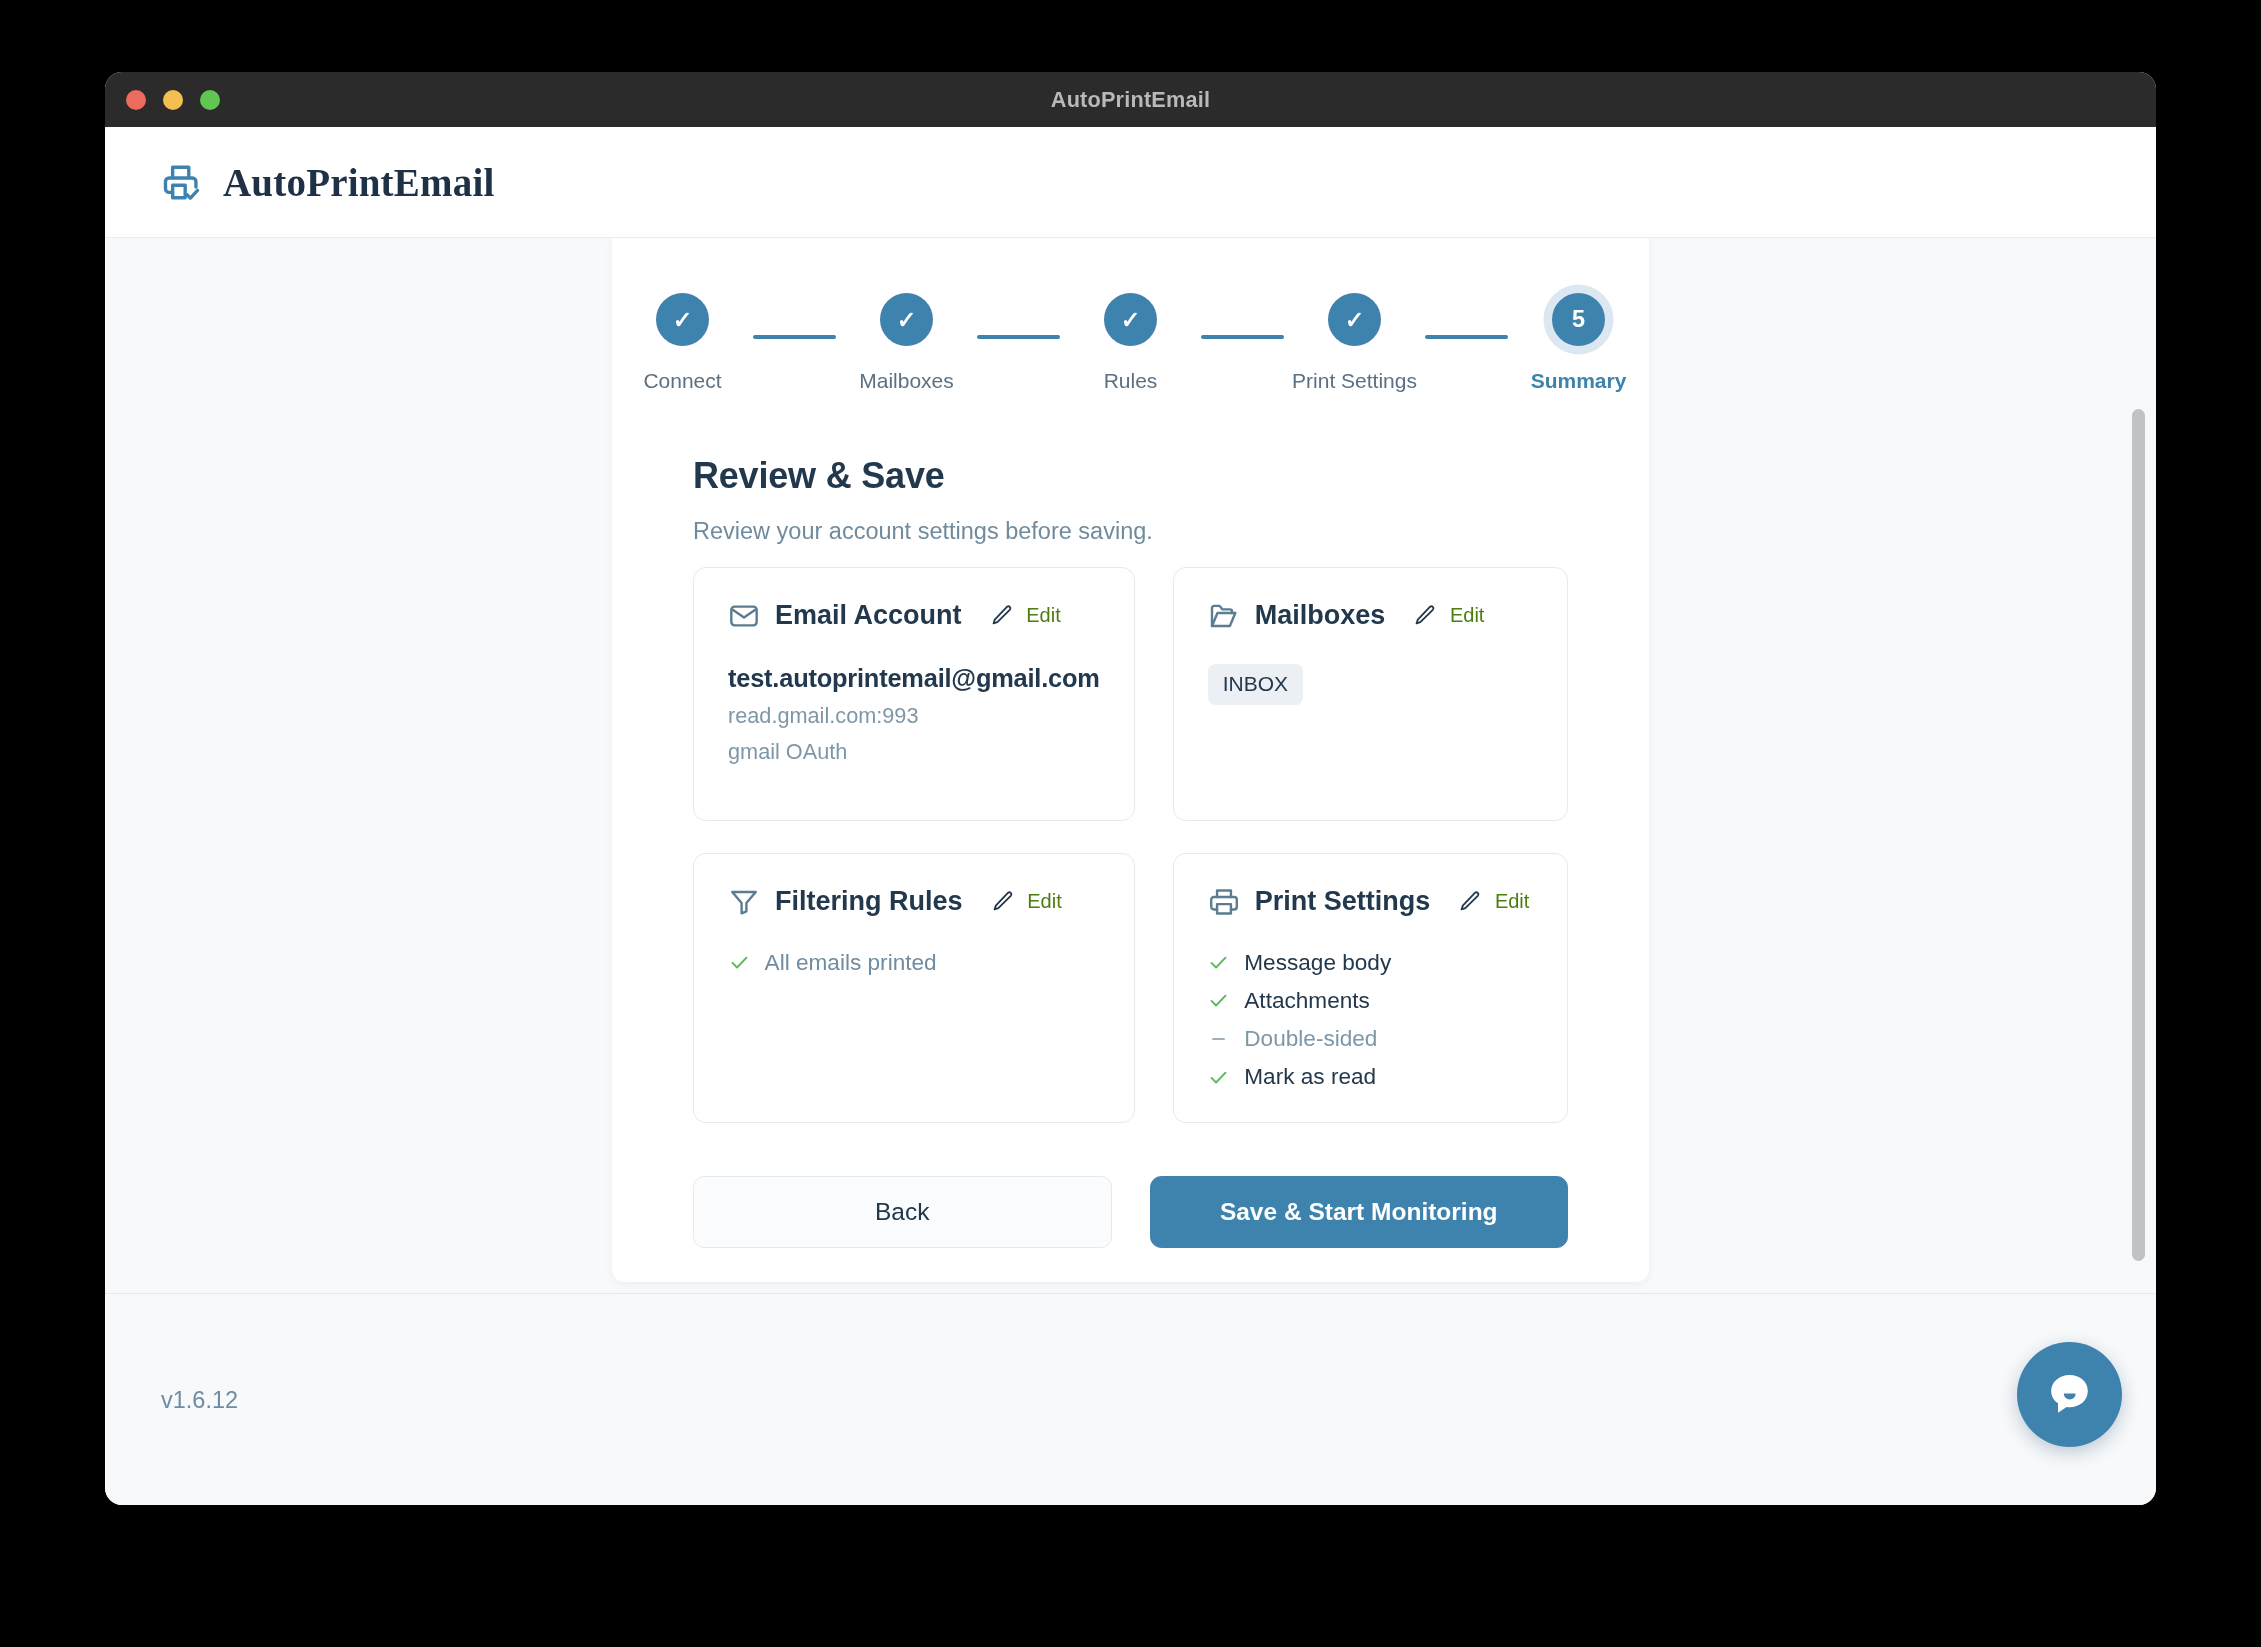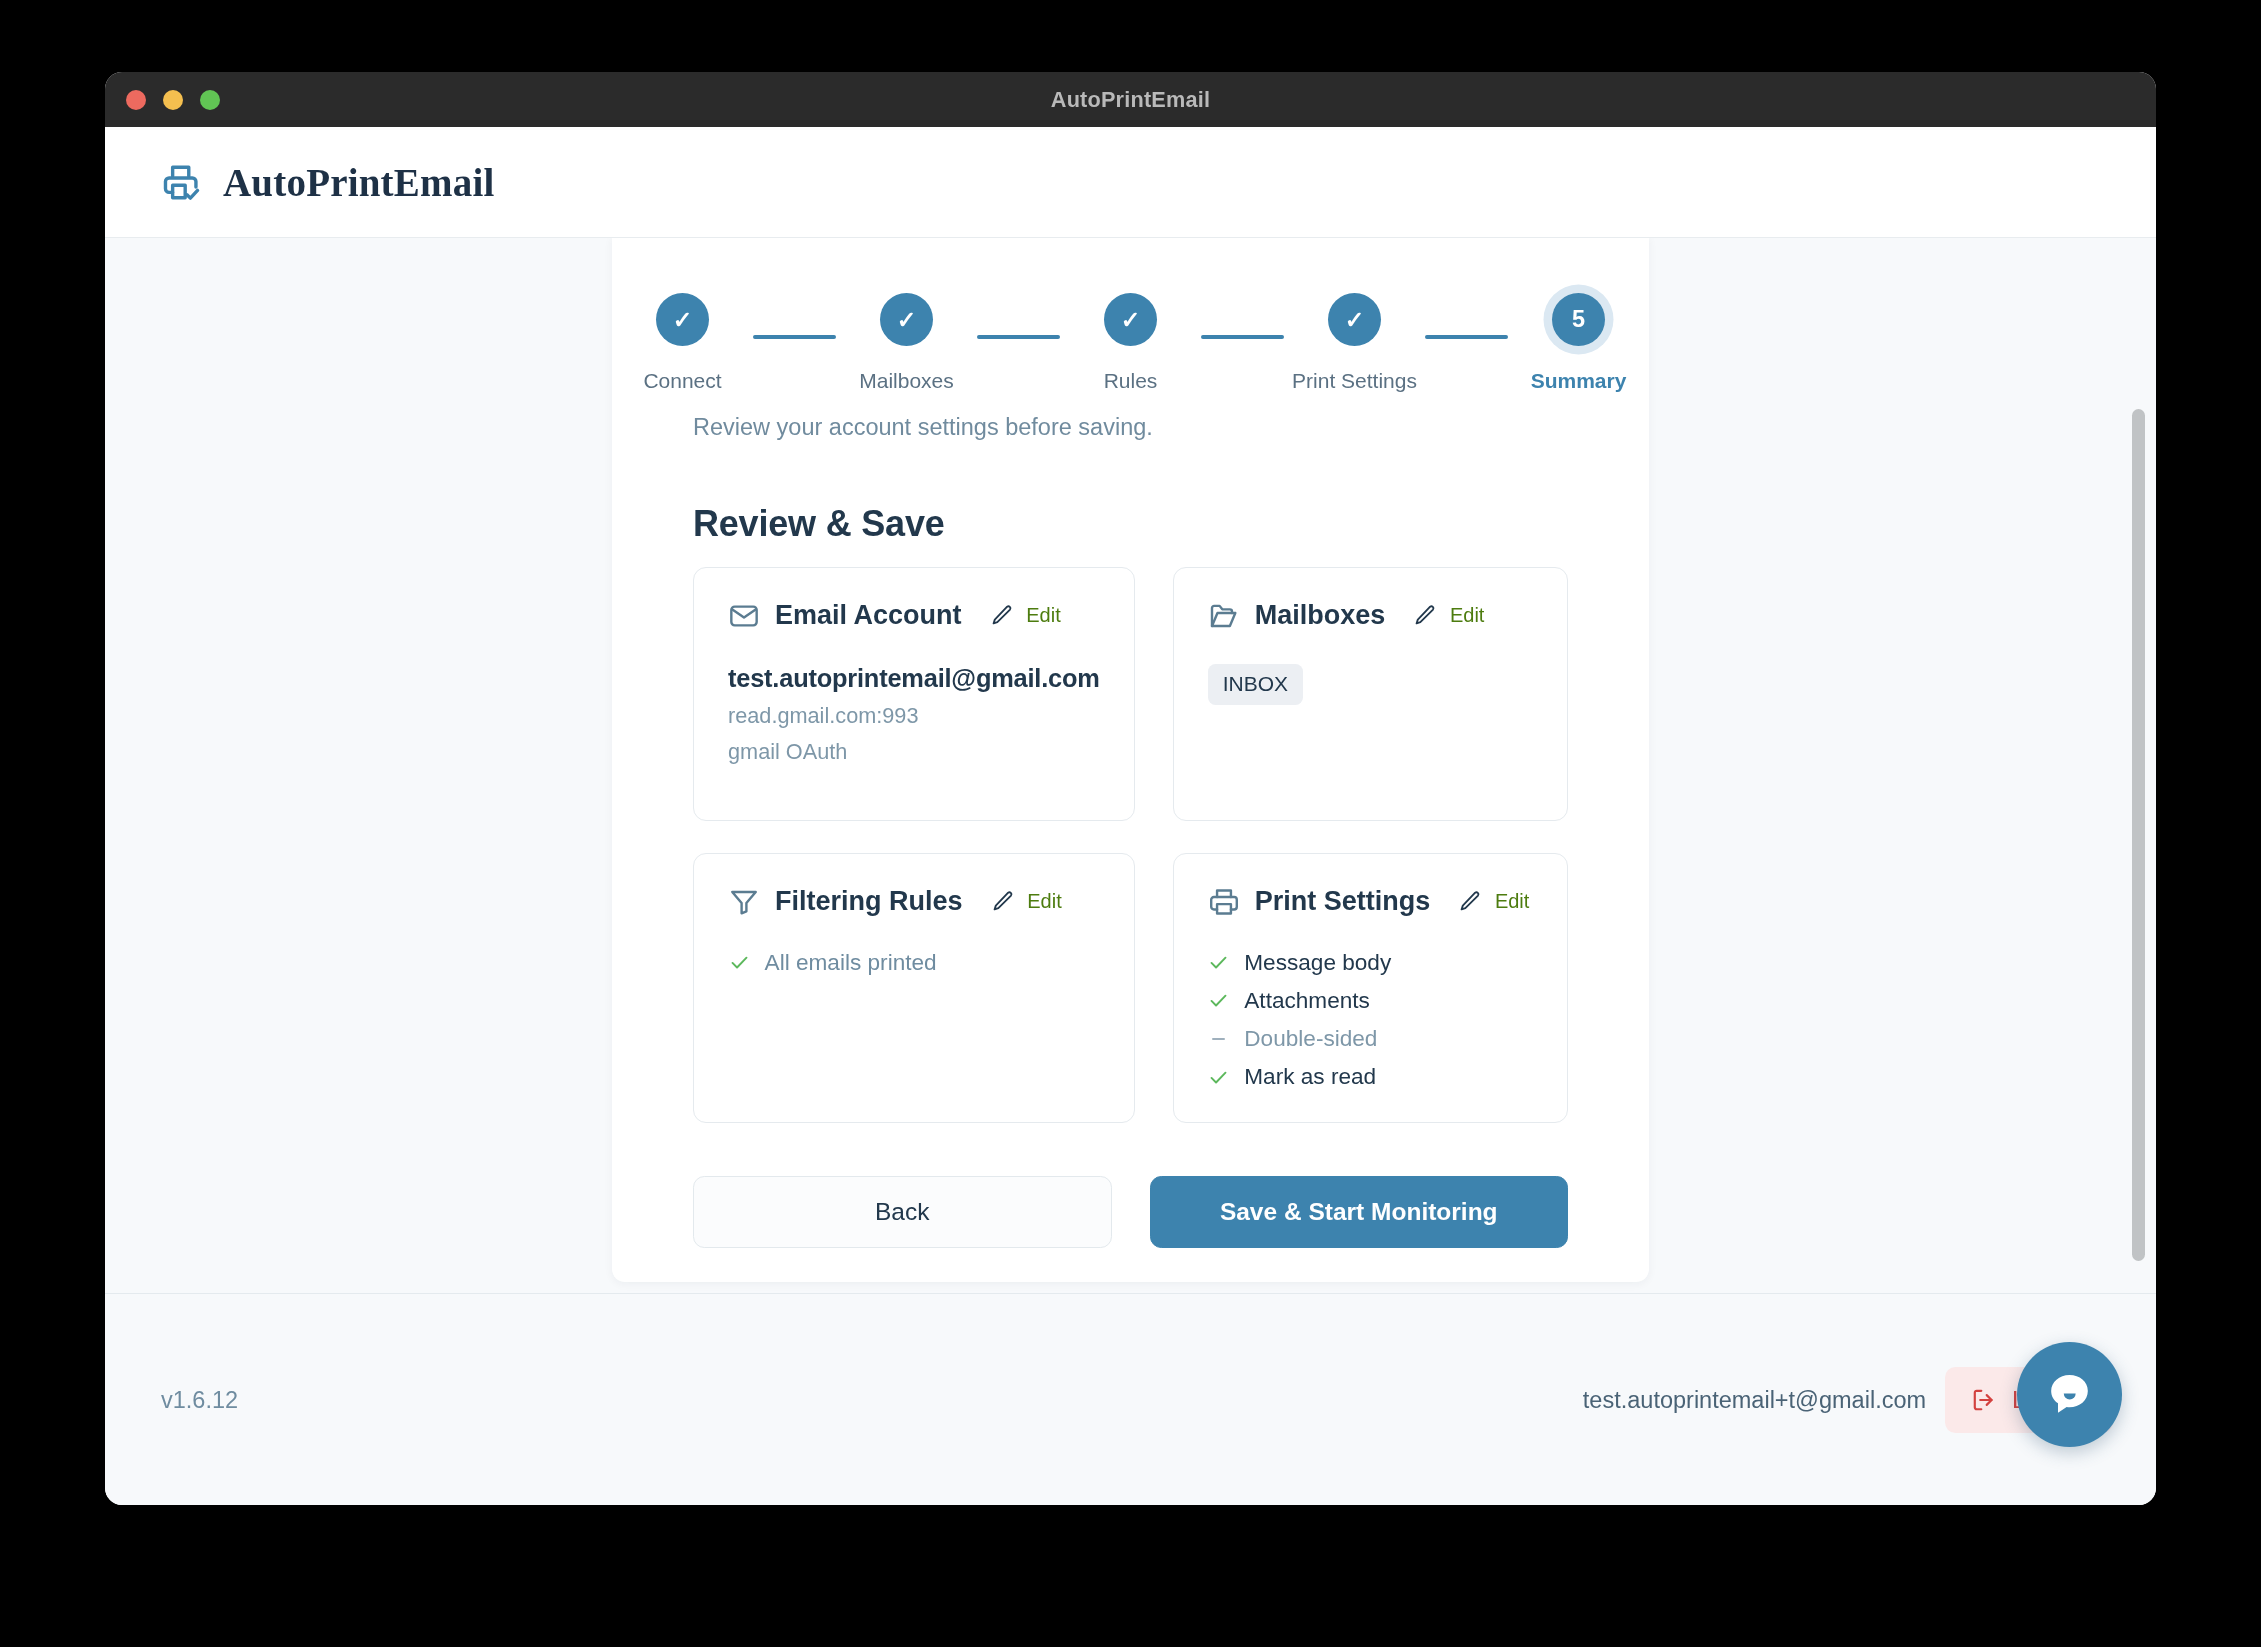"Review your account settings before" div { order: before "Review & Save" -> after "Review & Save" }
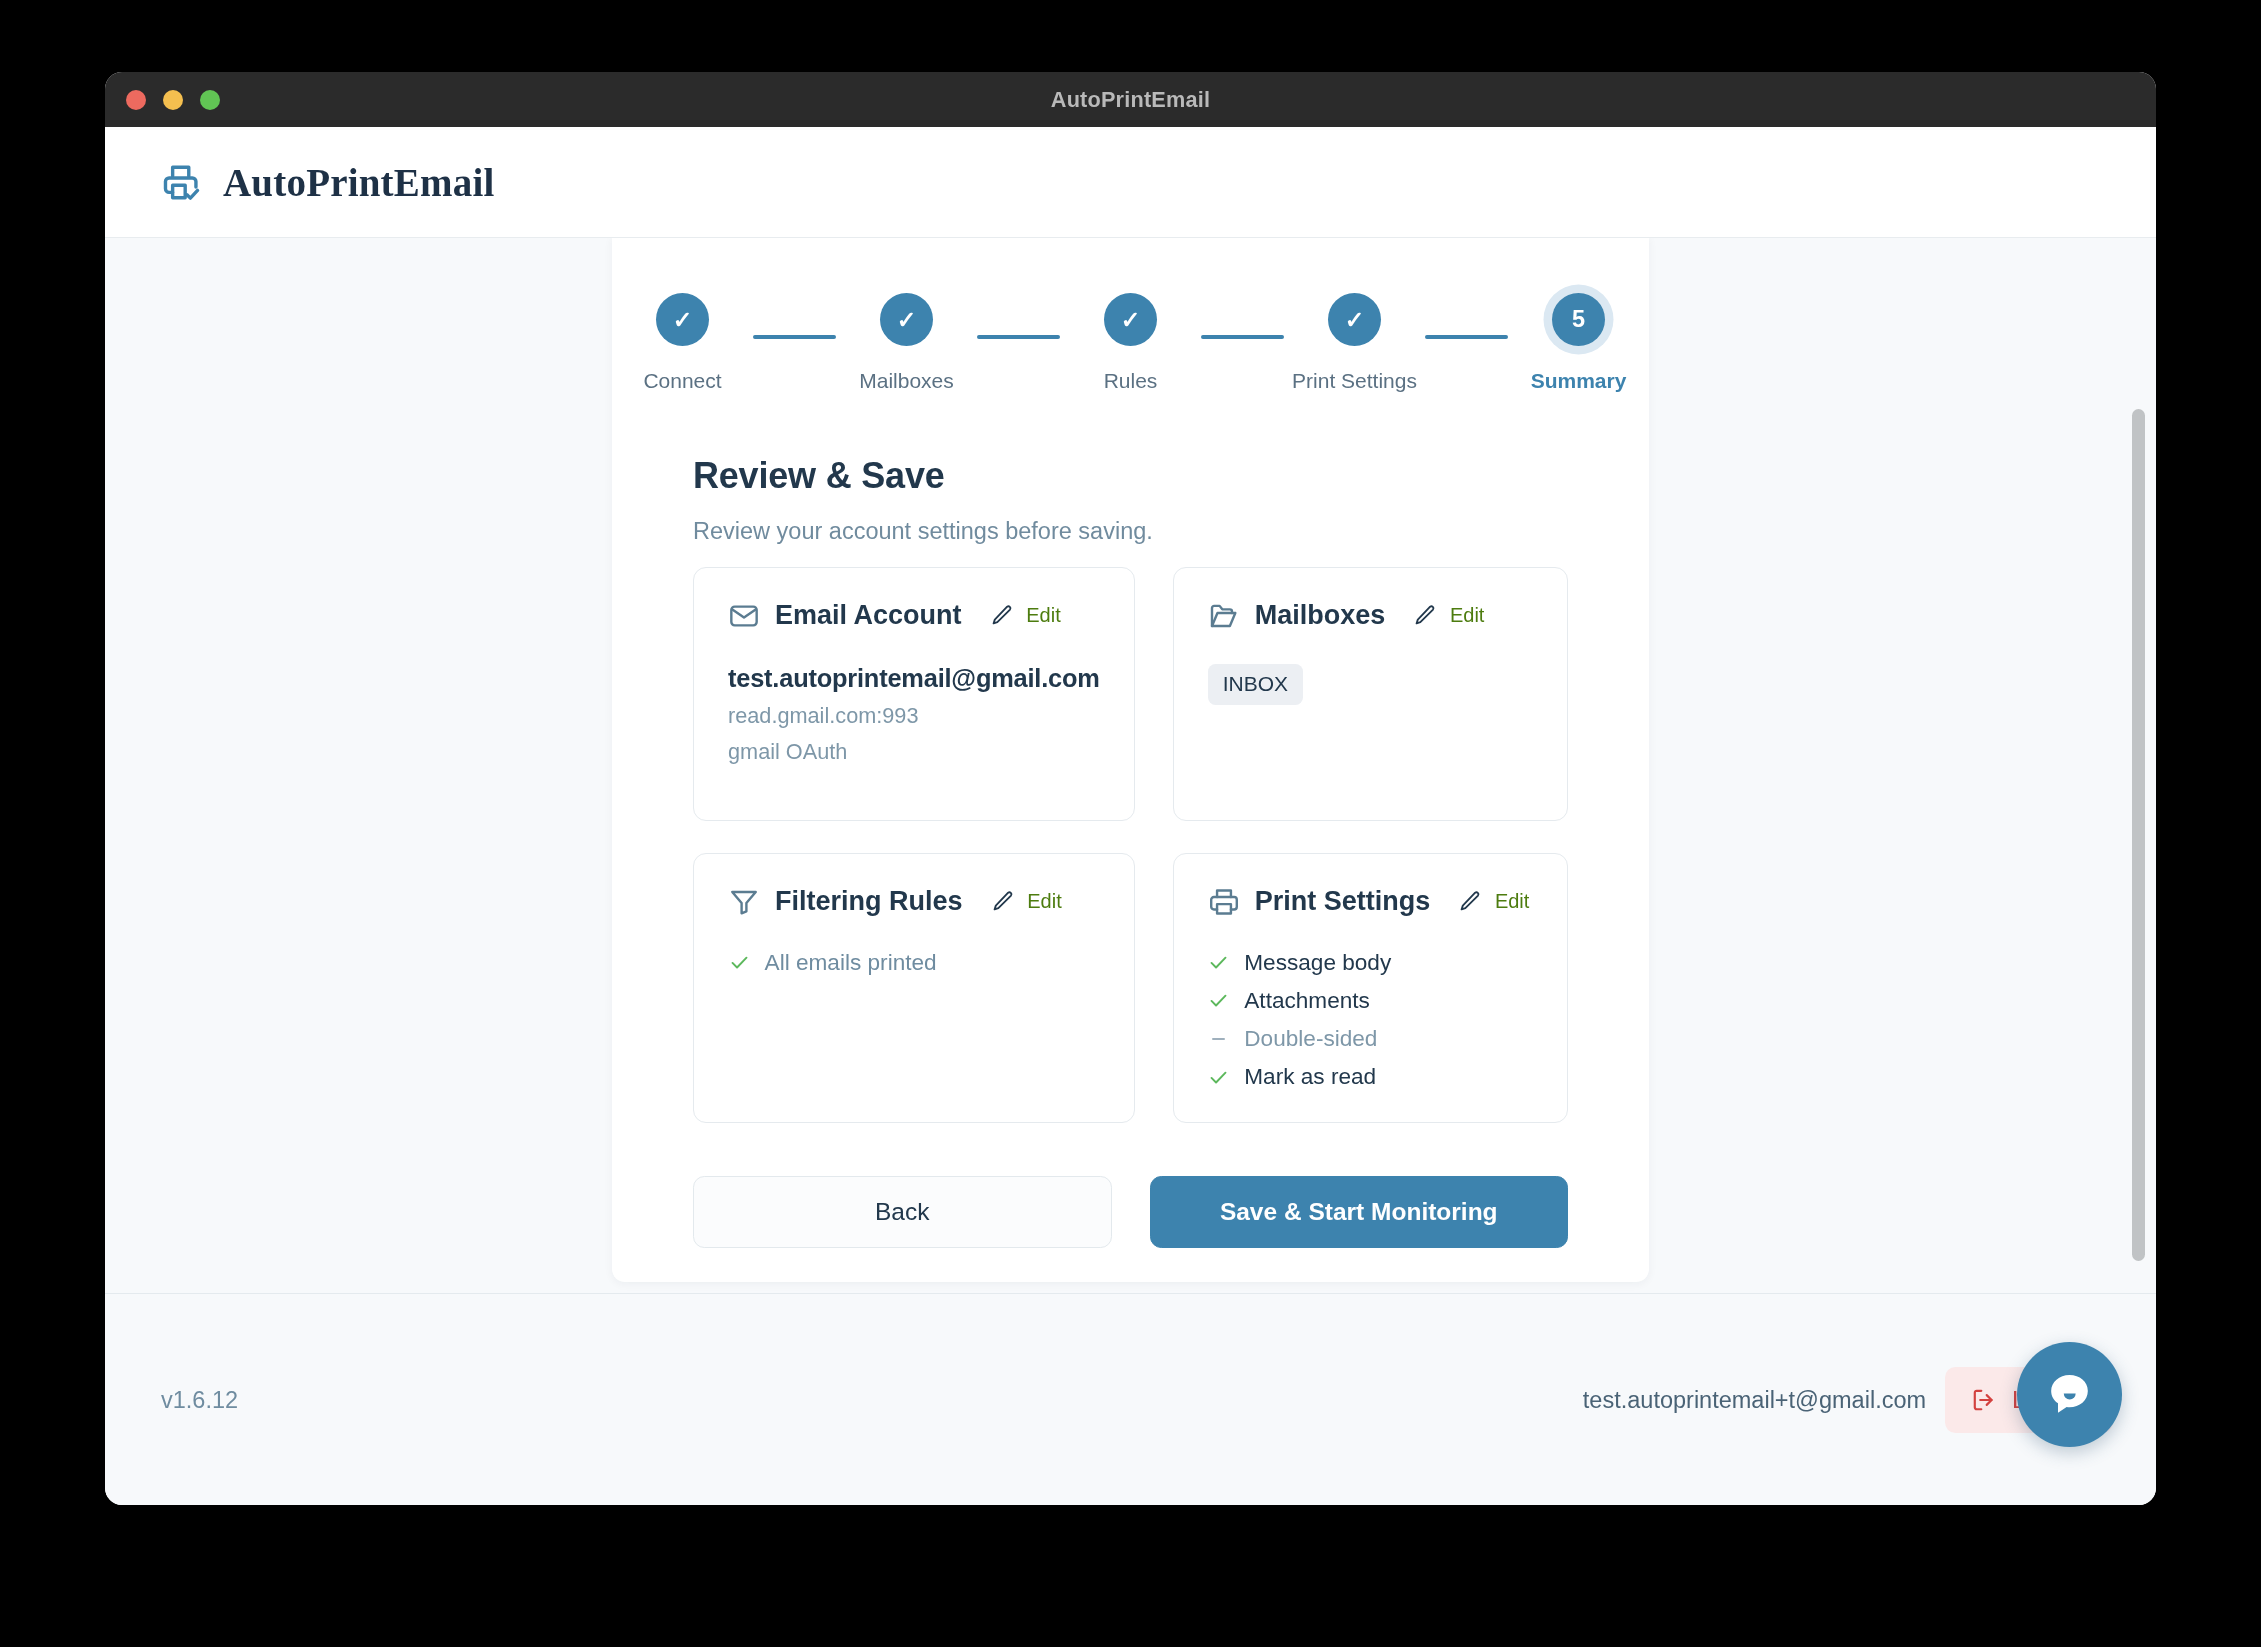"test.autoprintemail+t@gmail.com" div { html: <div> <span>test.autoprintemail+t@gmail.com</span> <span> <span> <svg> <path></path> <path></path> <path></path> </svg> </span> <span>Logout</span> </span> </div> -> none }
